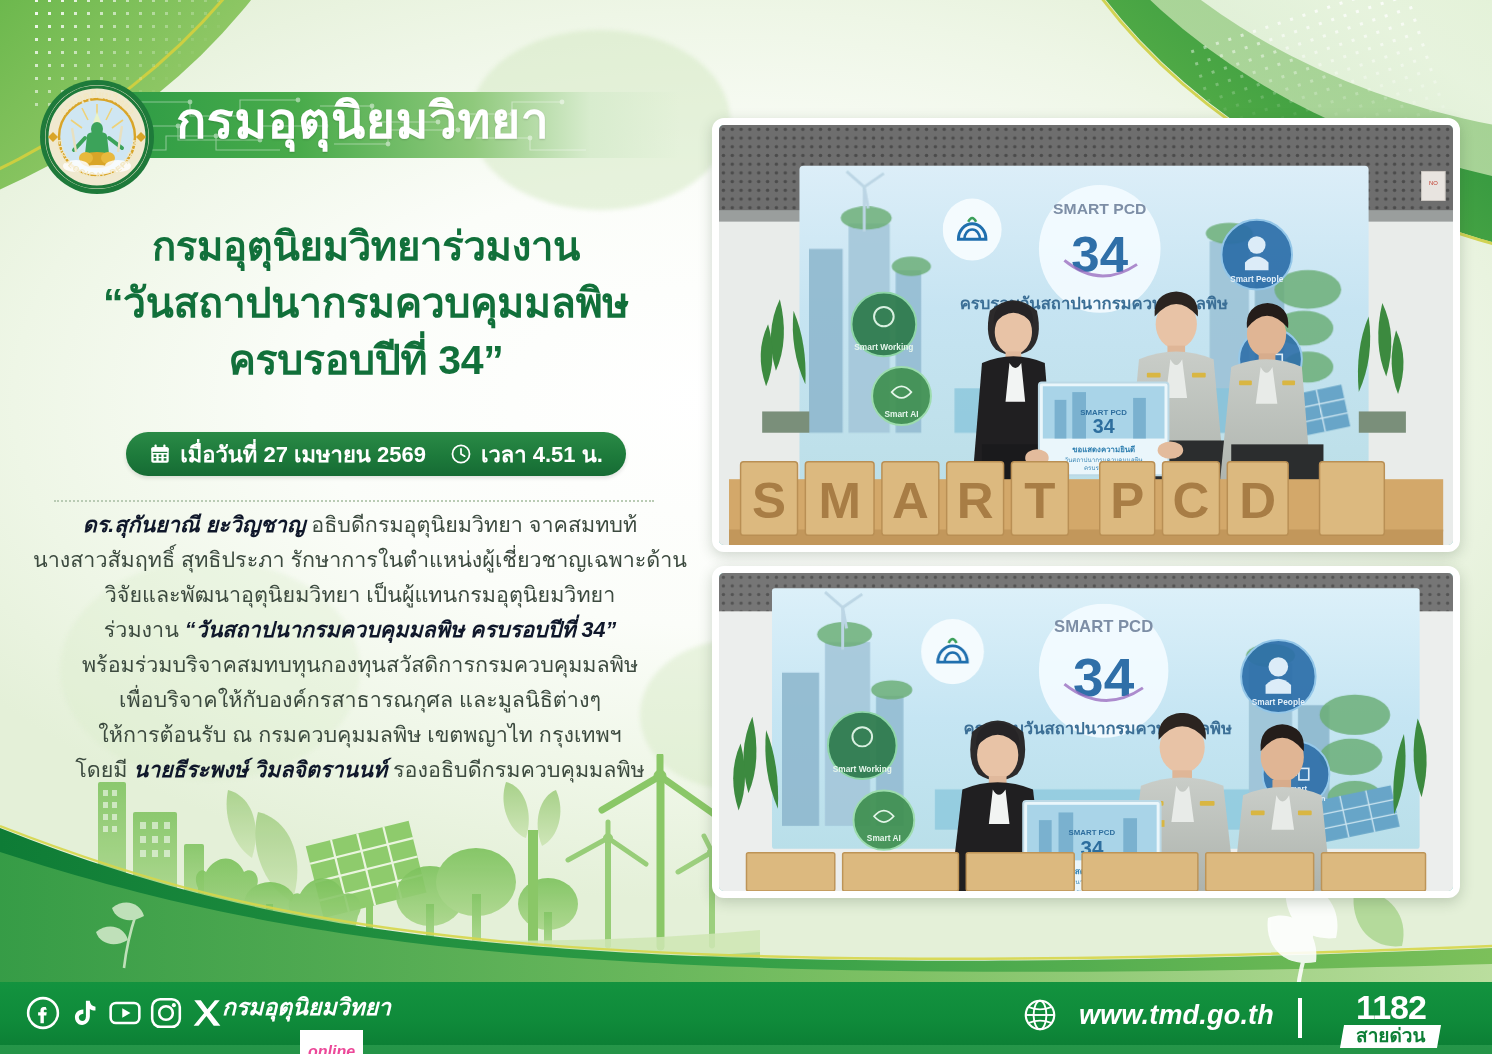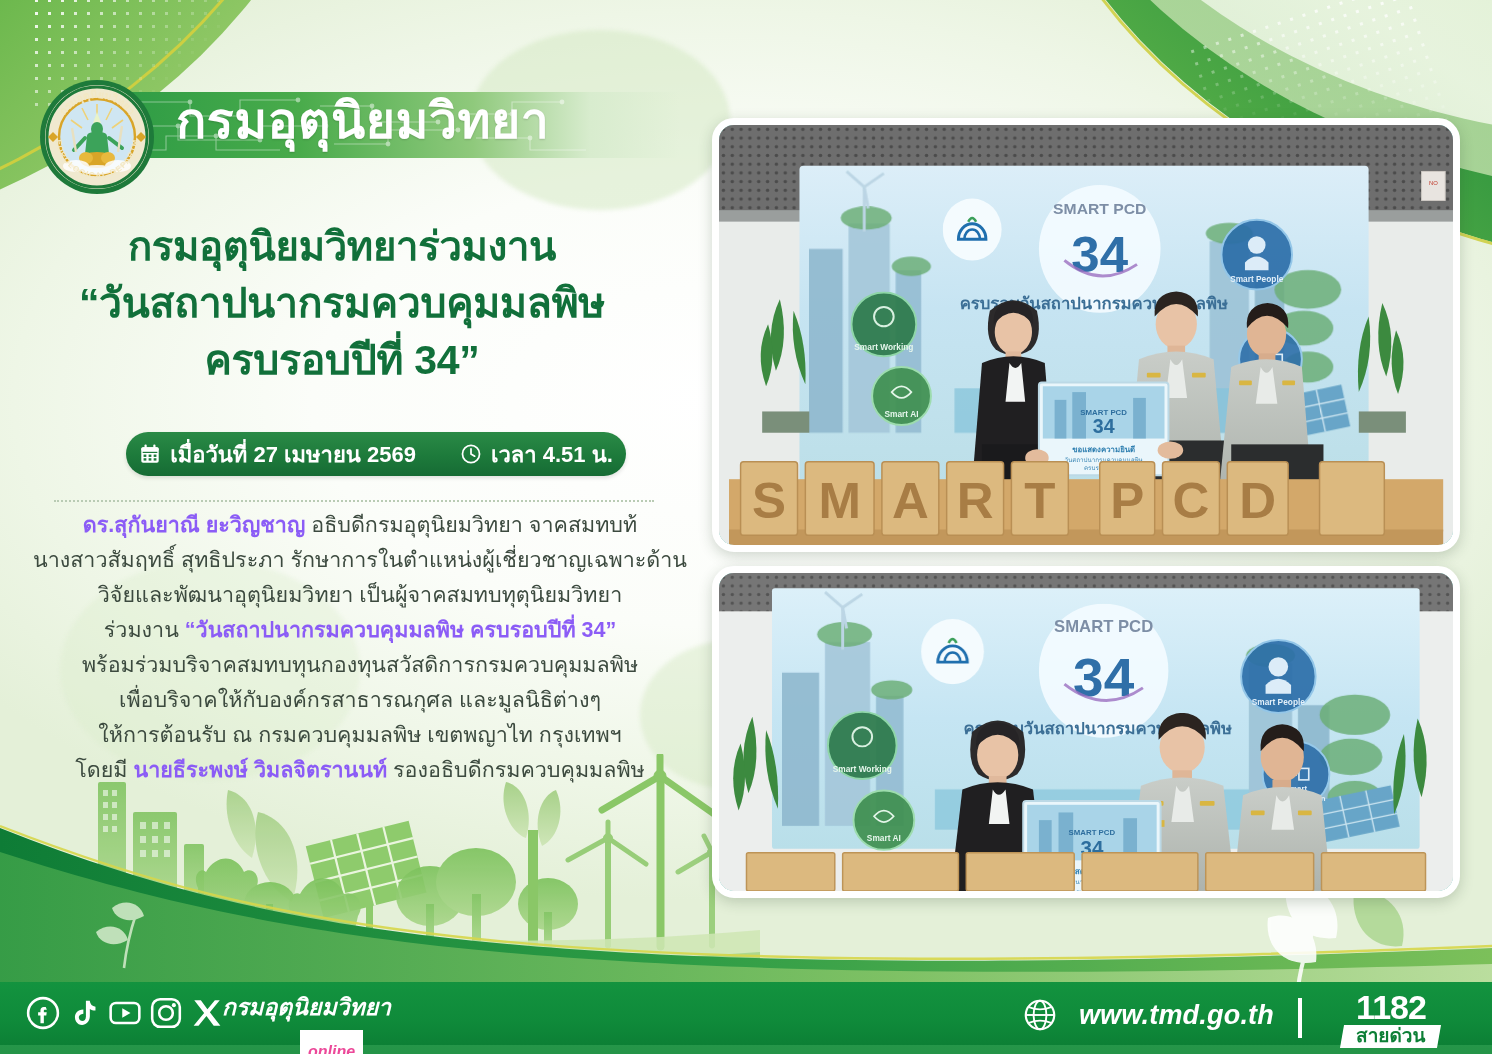"SMART PCD" .photo { border-radius: 22px -> 12px }
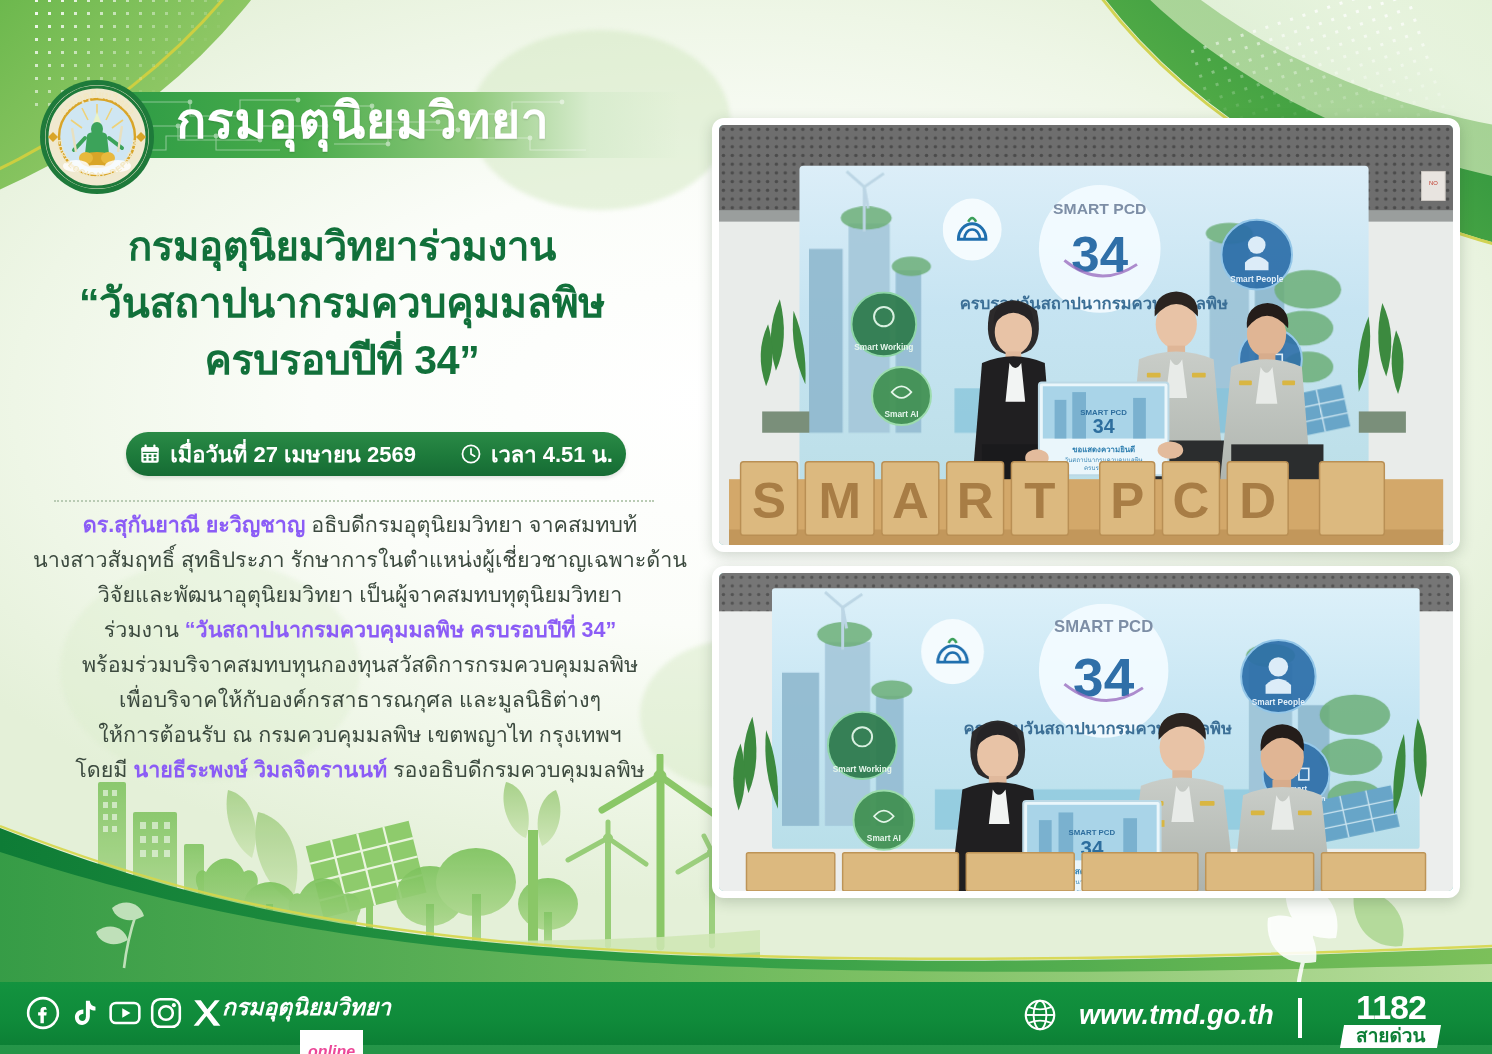"กรมอุตุนิยมวิทยาร่วมงาน" .title-block { left: 12px -> 36px }
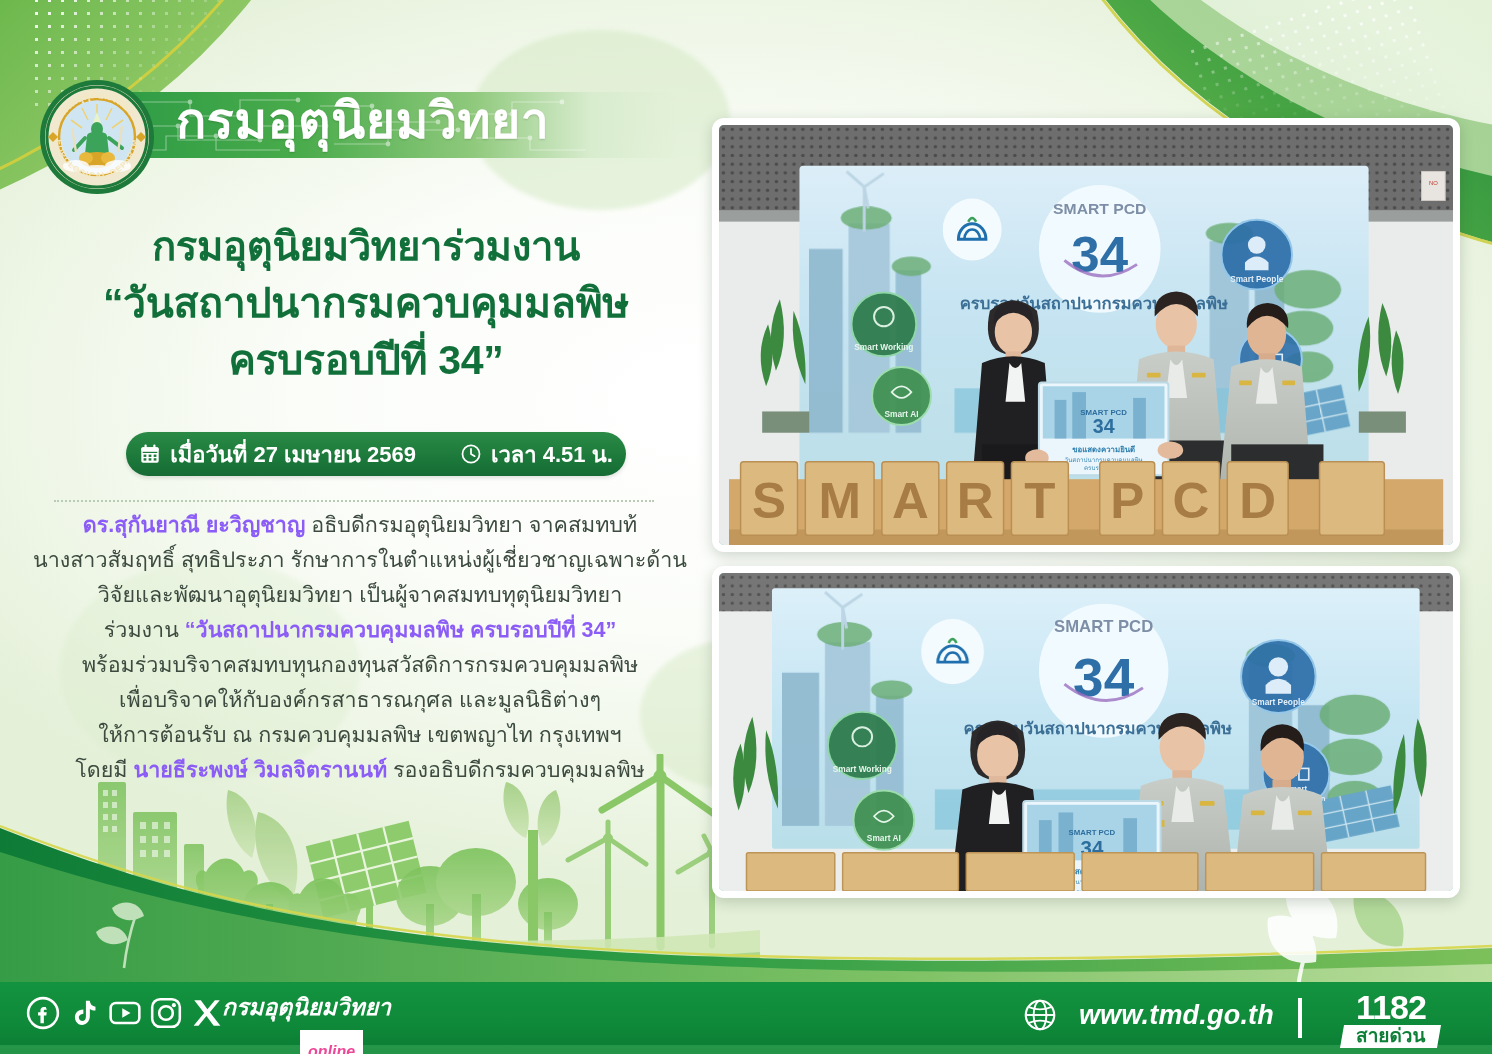"เมื่อวันที่ 27 เมษายน 2569" .date-badge { gap: 10px -> none }
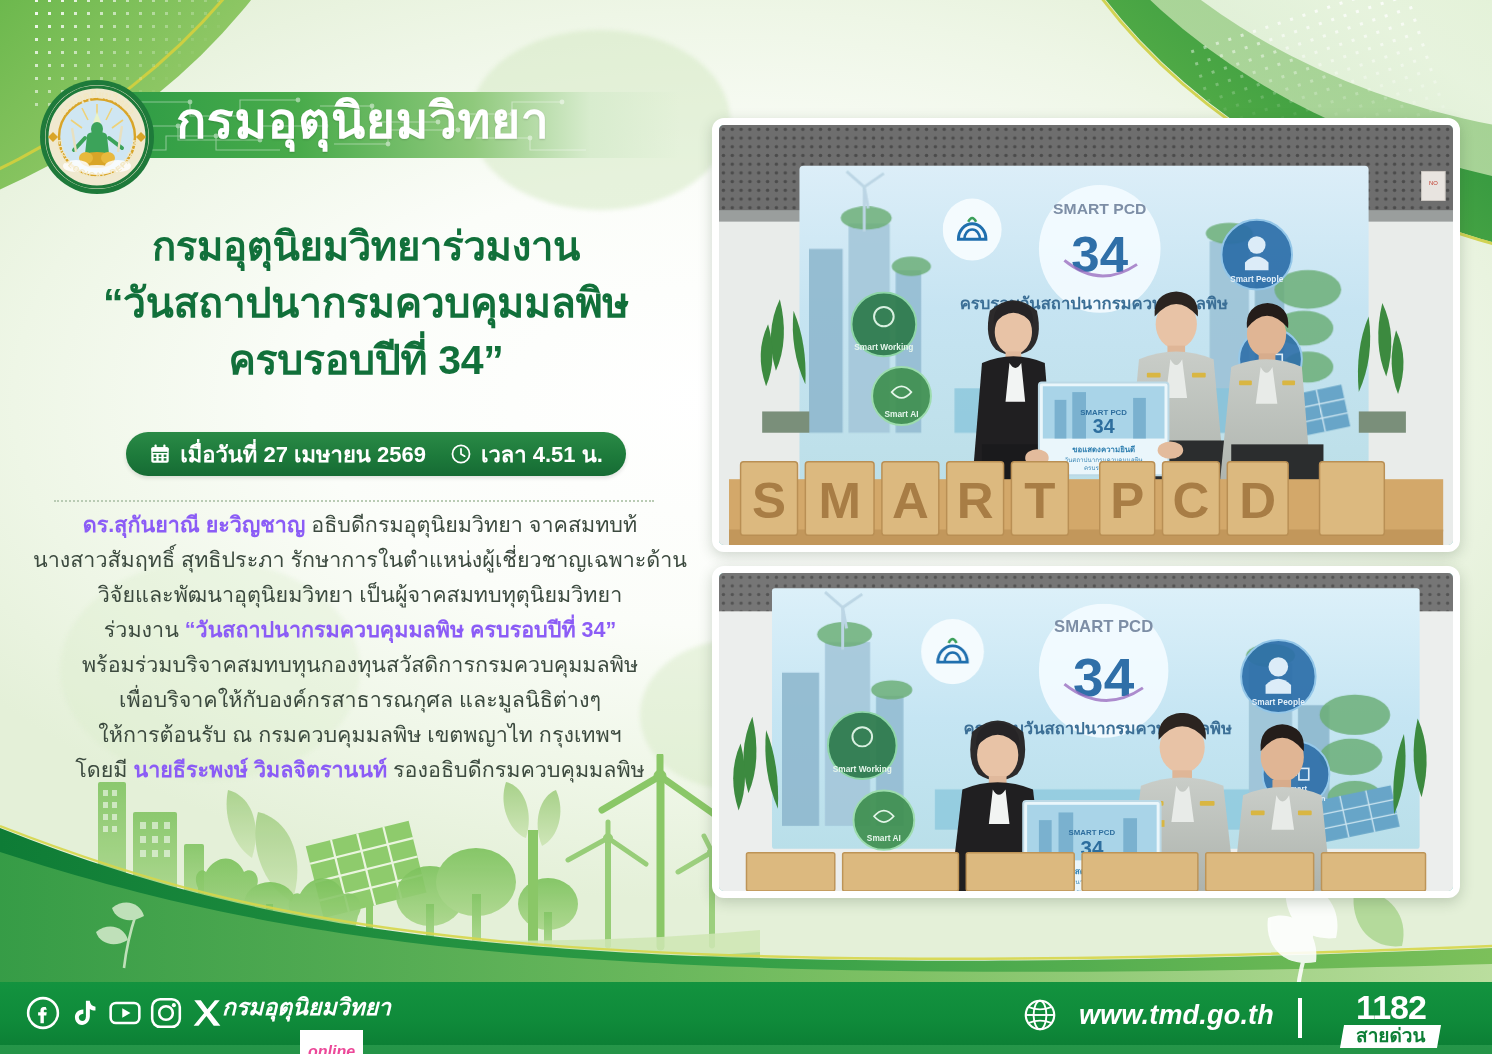"ดร.สุกันยาณี ยะวิญชาญ" .body-line b { color: #8b5cf6 -> #0f172a; font-style: none -> italic }
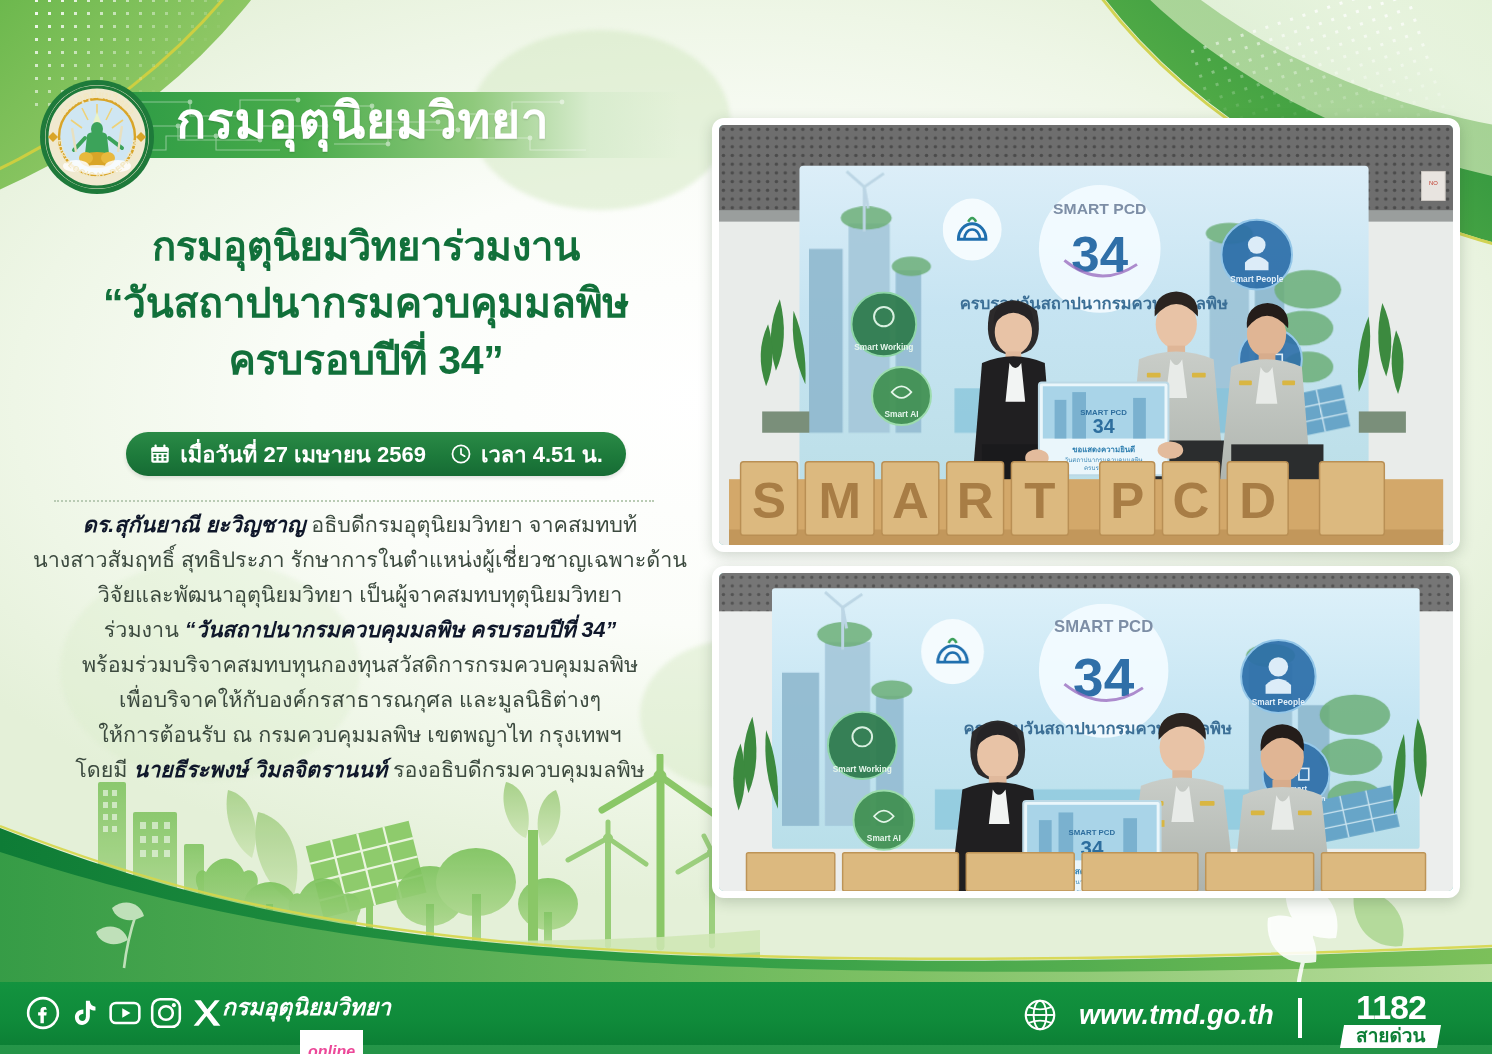"วิจัยและพัฒนาอุตุนิยมวิทยา" span { text: เป็นผู้จาคสมทบทุตุนิยมวิทยา -> เป็นผู้แทนกรมอุตุนิยมวิทยา }
